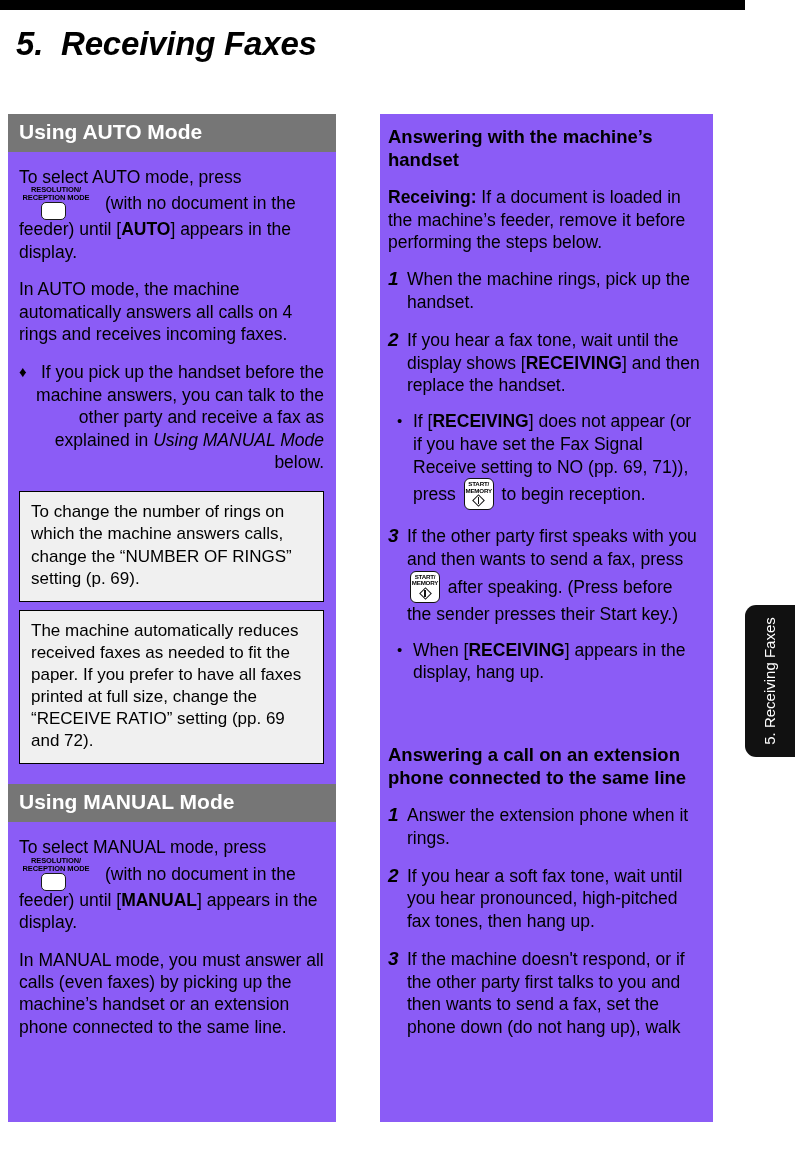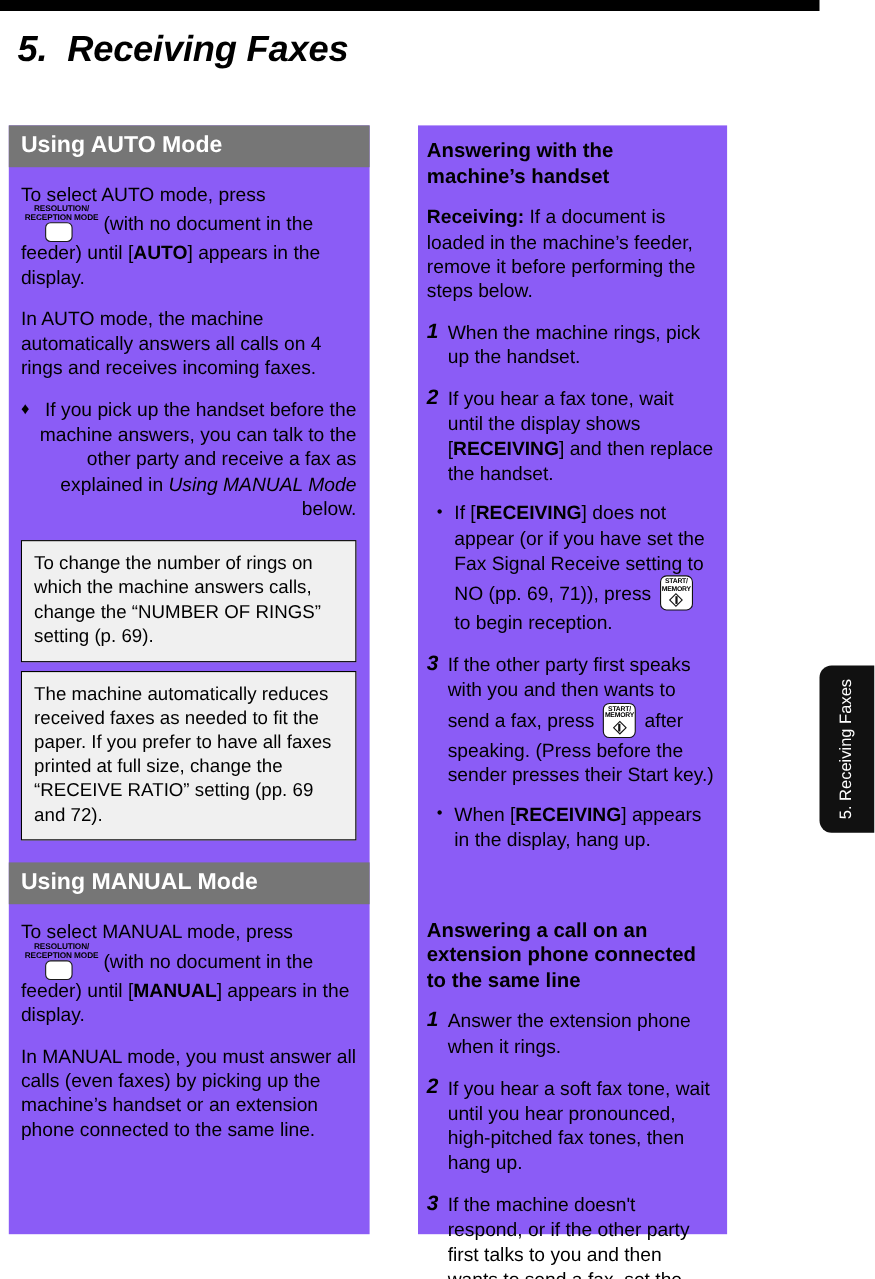"Answering with the machine’s handset" .col-right { width: 281px -> 333px }
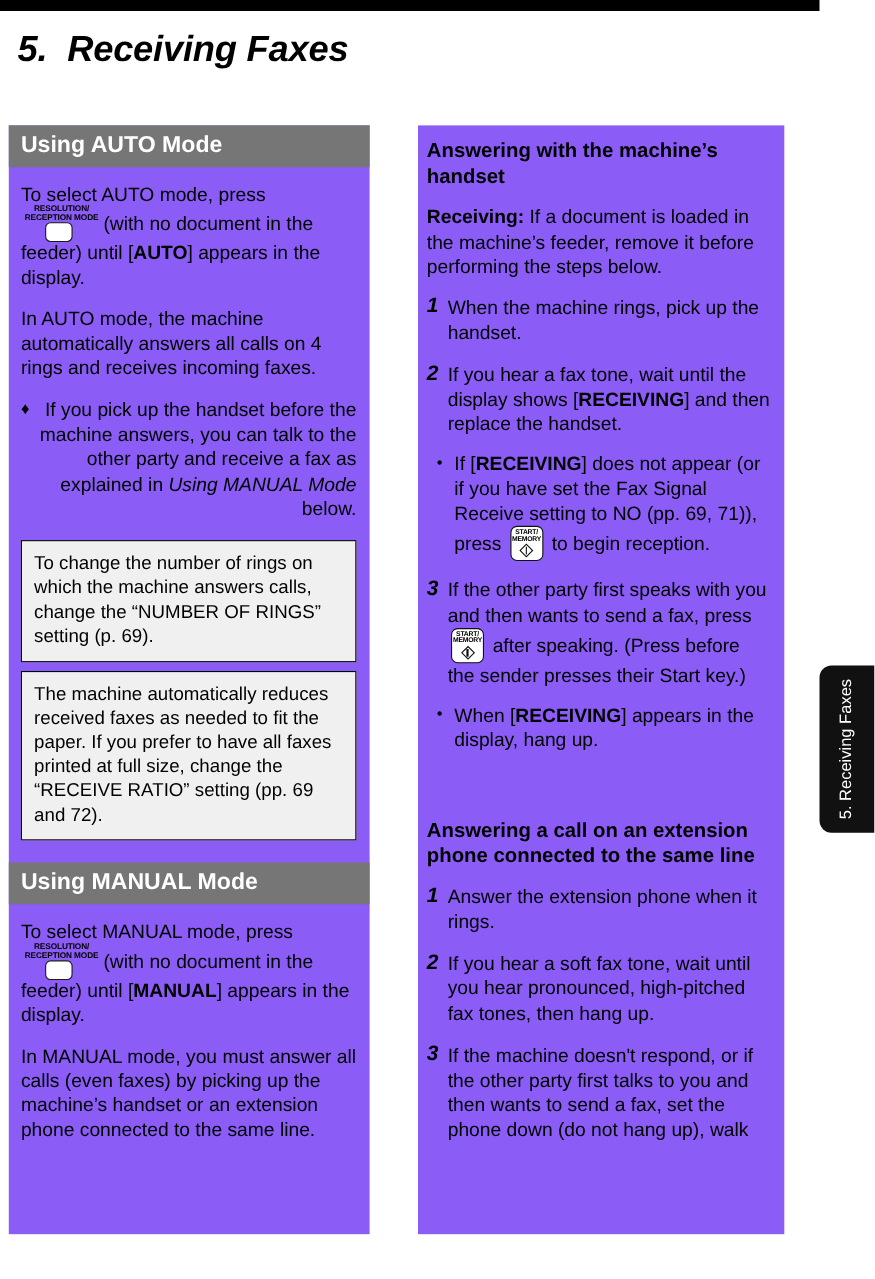"RESOLUTION/" .key-reso { margin: 0 1px 0 0 -> 0 12px 0 0 }
